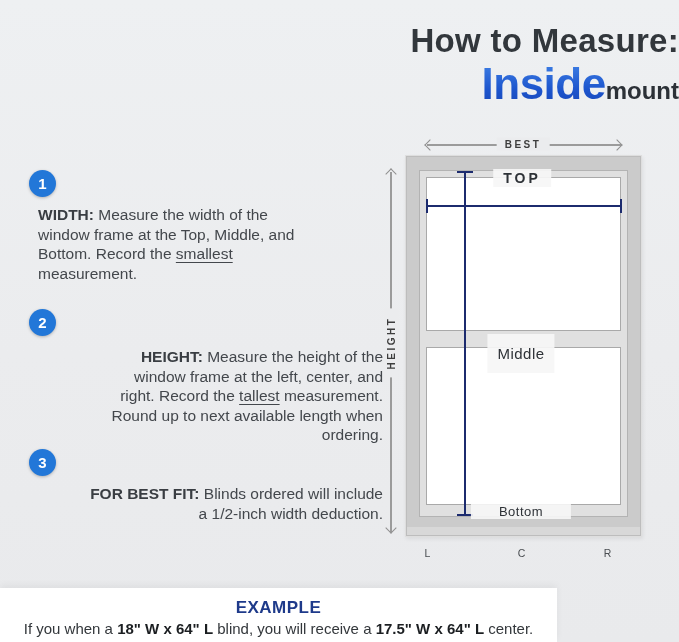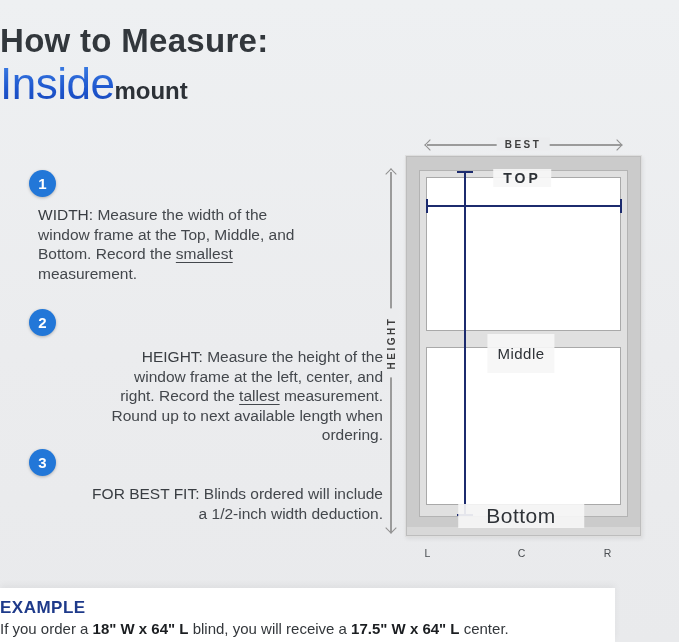"How to Measure:" .header { text-align: left -> right }
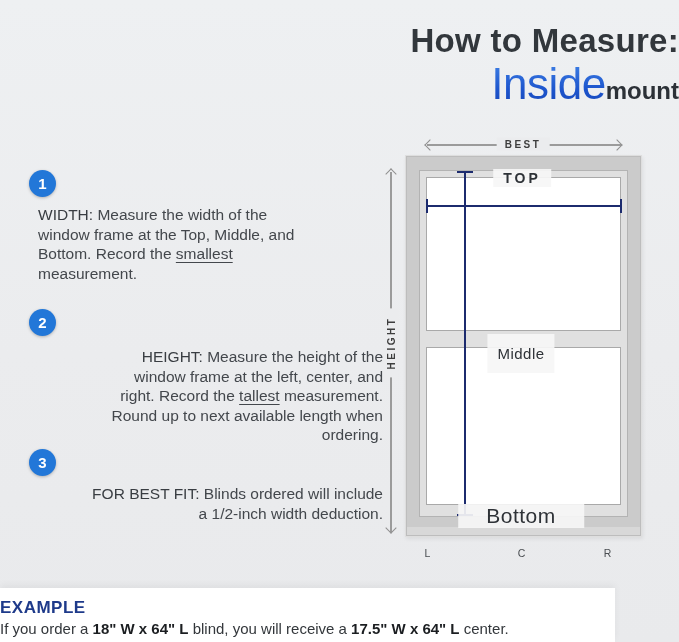"Inside" .title-highlight { font-weight: 400 -> 700 }
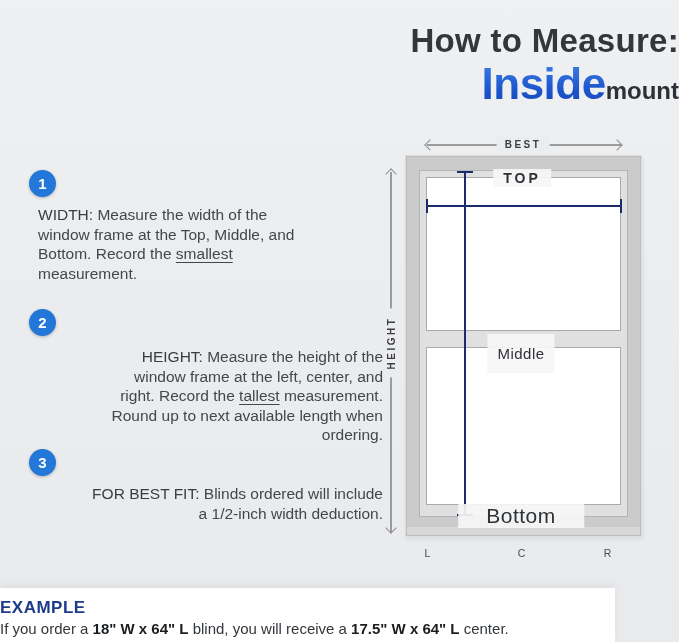"WIDTH:" .step-text b { font-weight: 400 -> 700 }
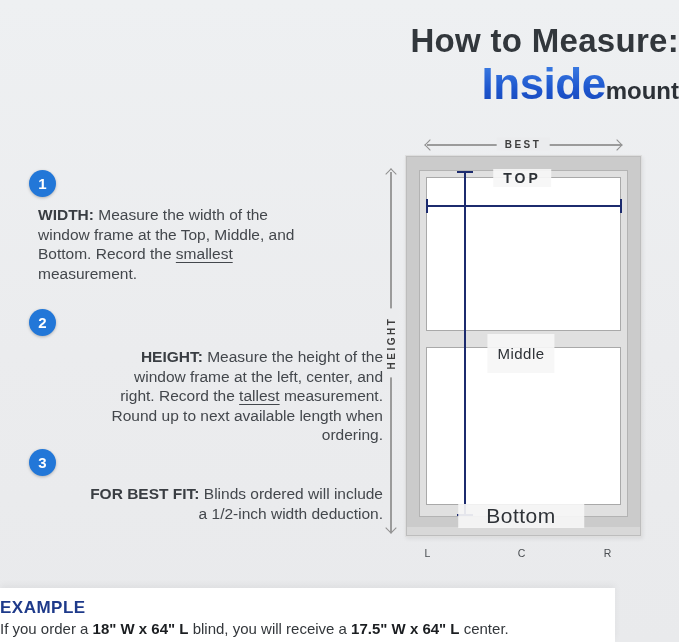"Bottom" .label-bottom { font-size: 21px -> 13px }
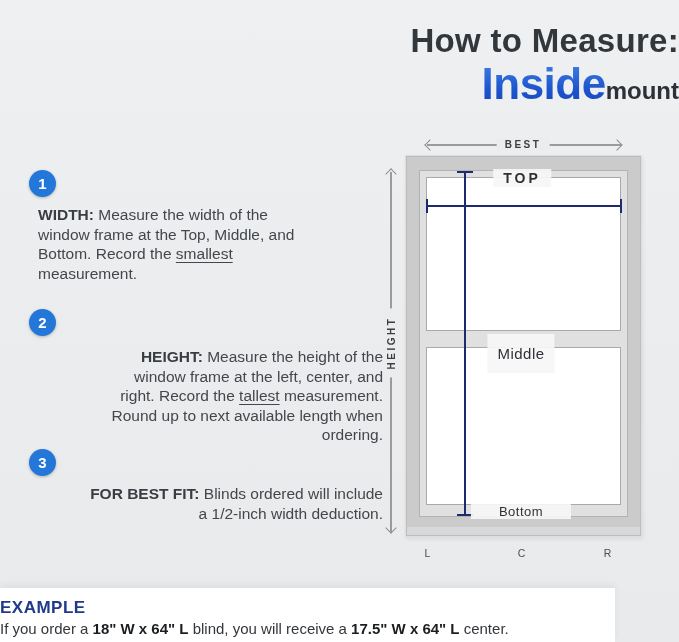"EXAMPLE" .example-bar { text-align: left -> center; width: 615px -> 557px }
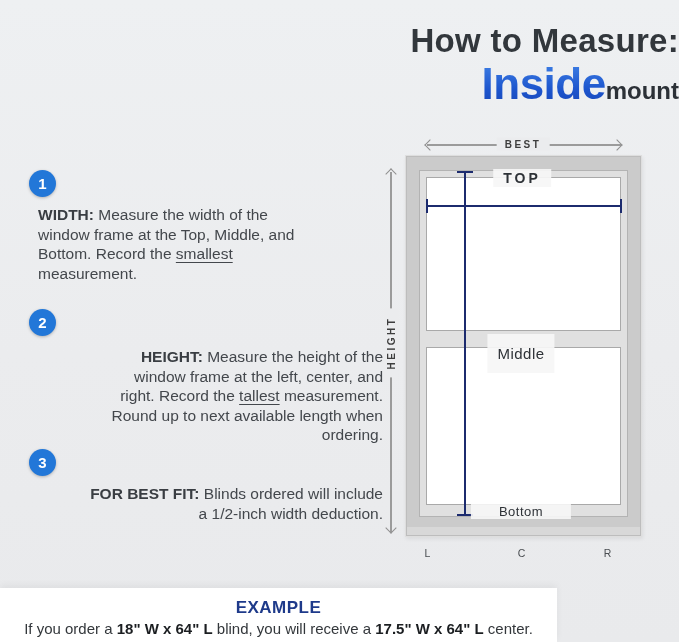"If you order a" span { text: order -> when }
